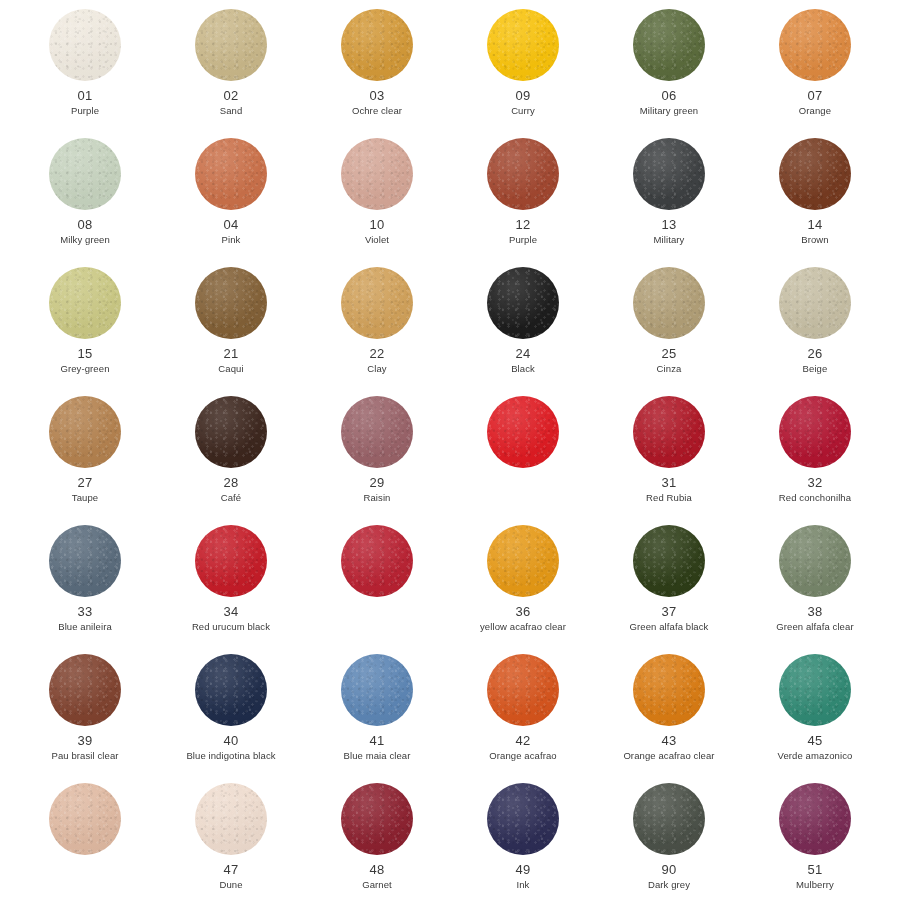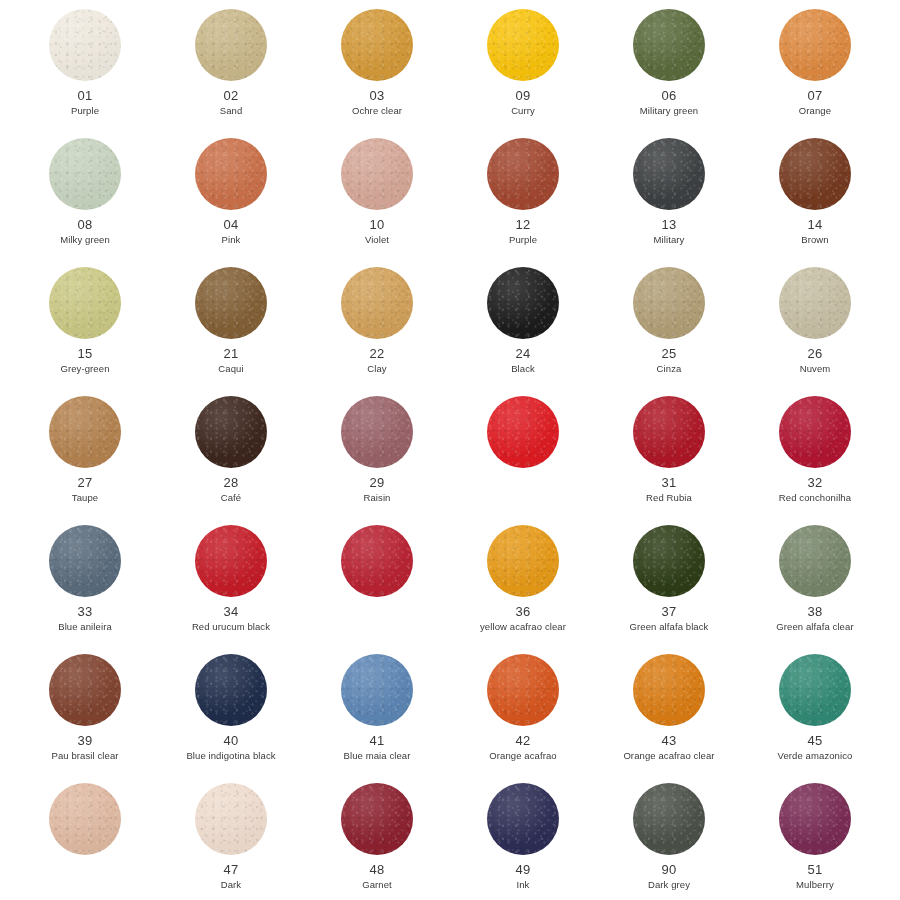"Nuvem" span.name { text: Nuvem -> Beige }
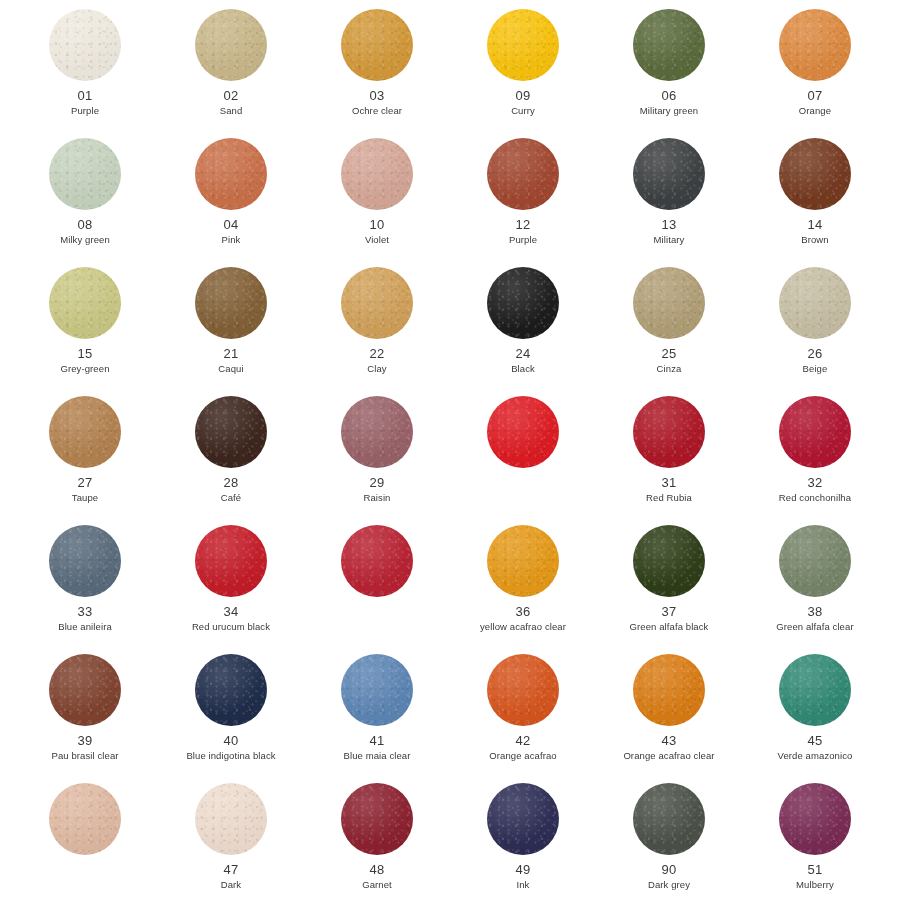"Dark" span.name { text: Dark -> Dune }
